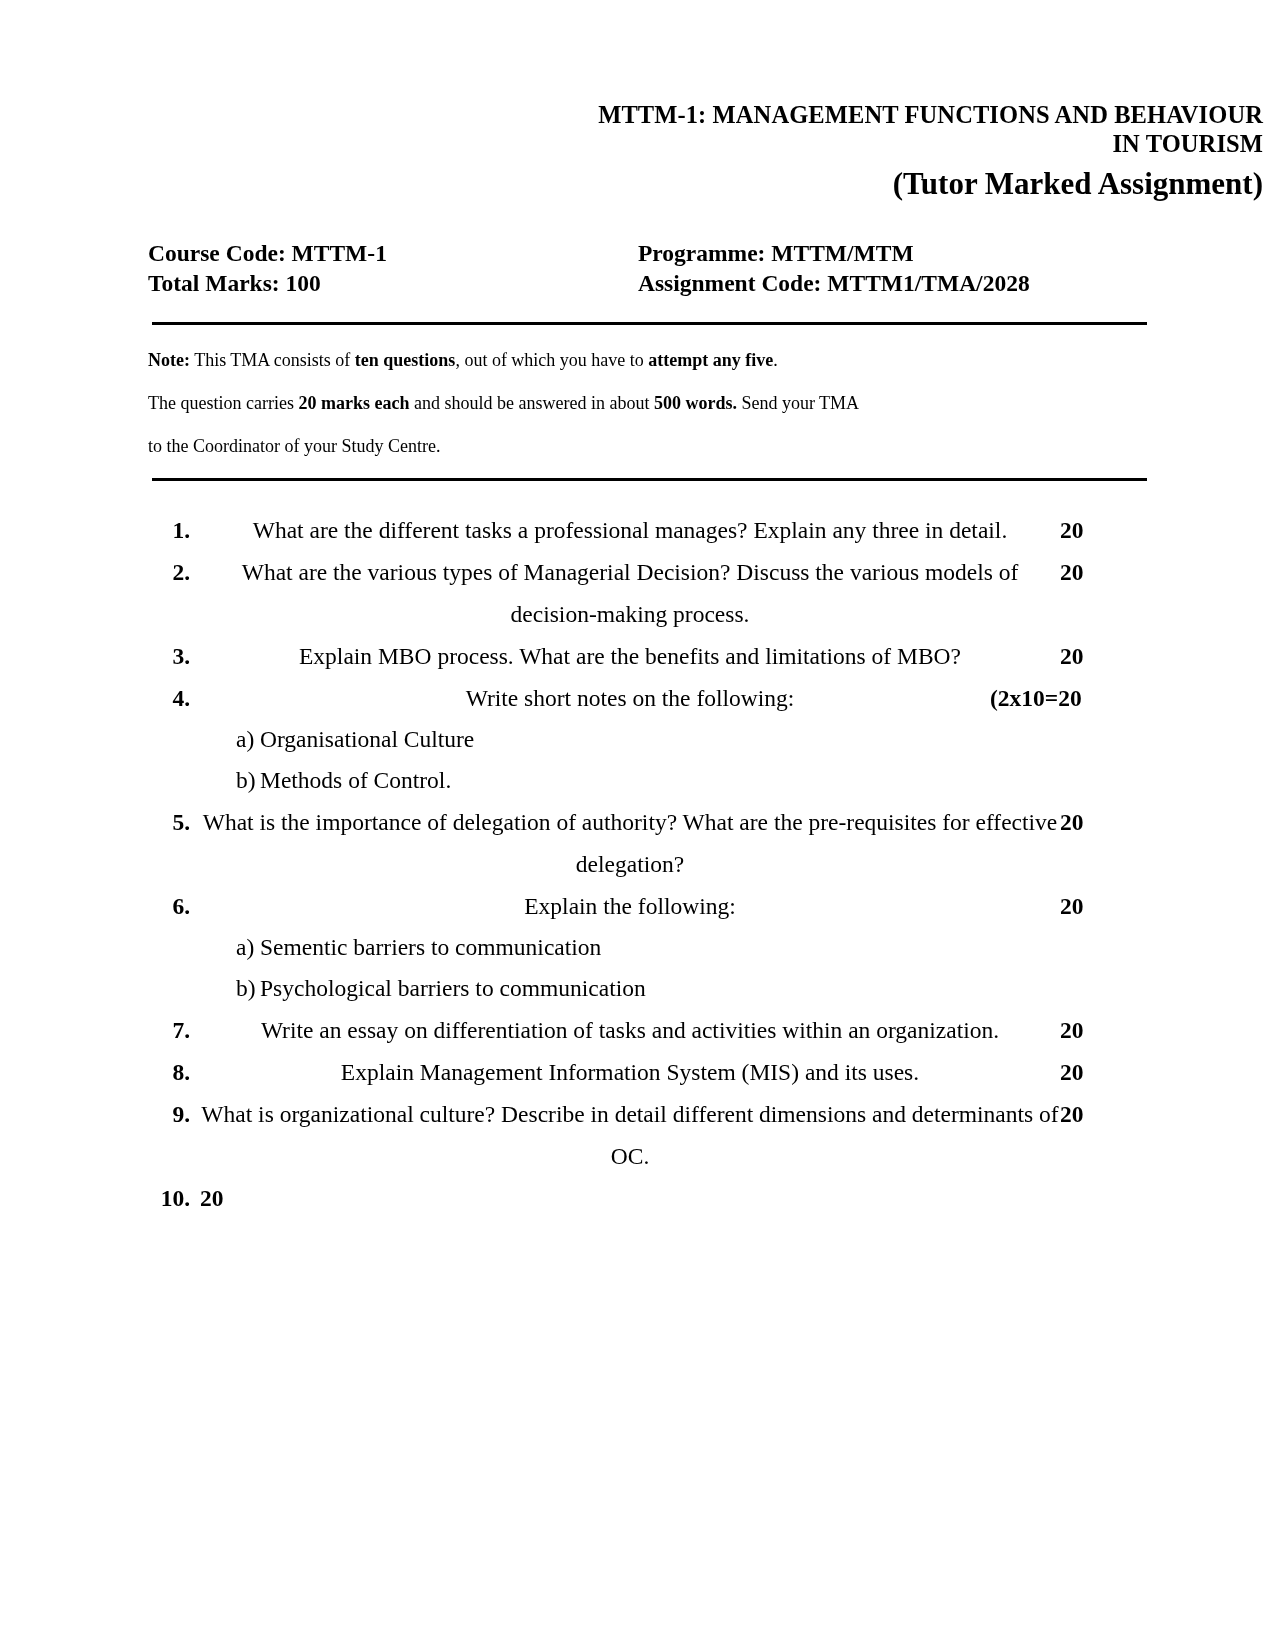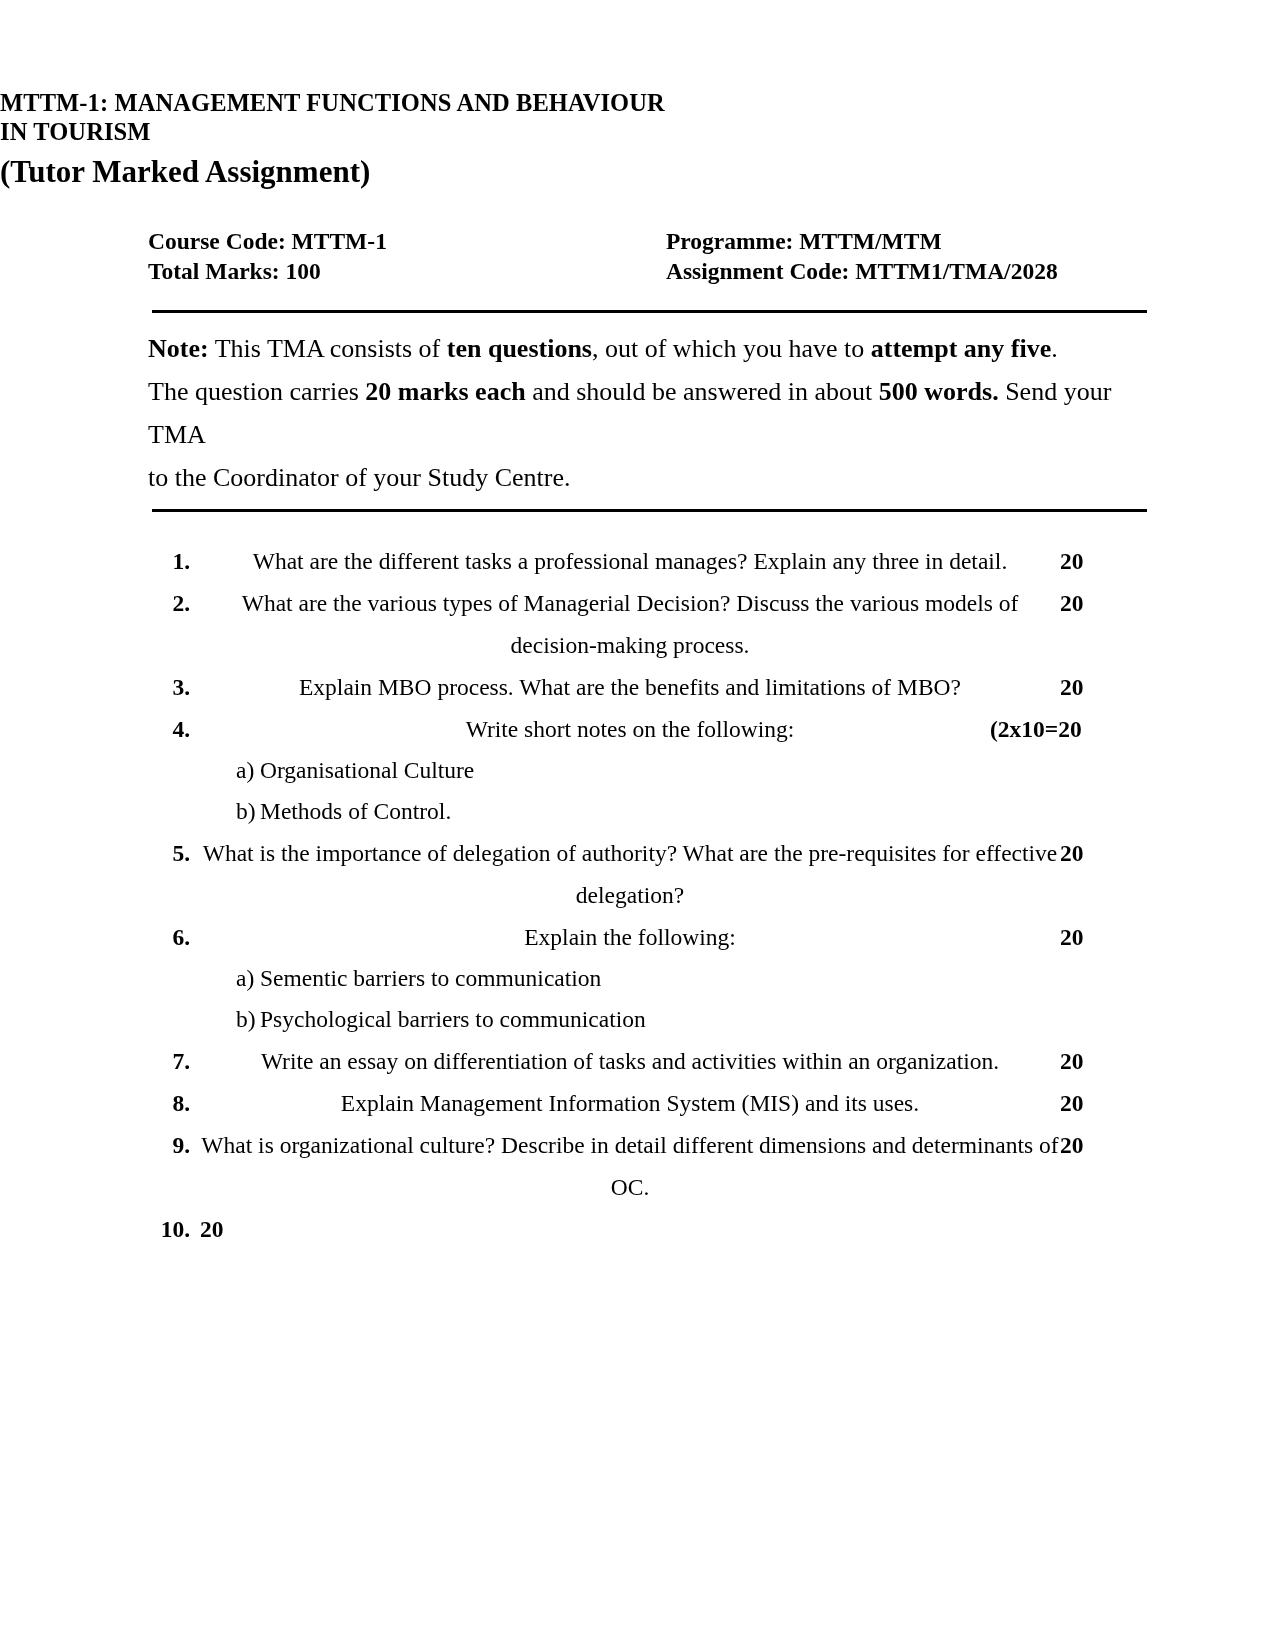"MTTM-1: MANAGEMENT FUNCTIONS AND" .title-block { margin: 0 -> 12px; text-align: left -> right }
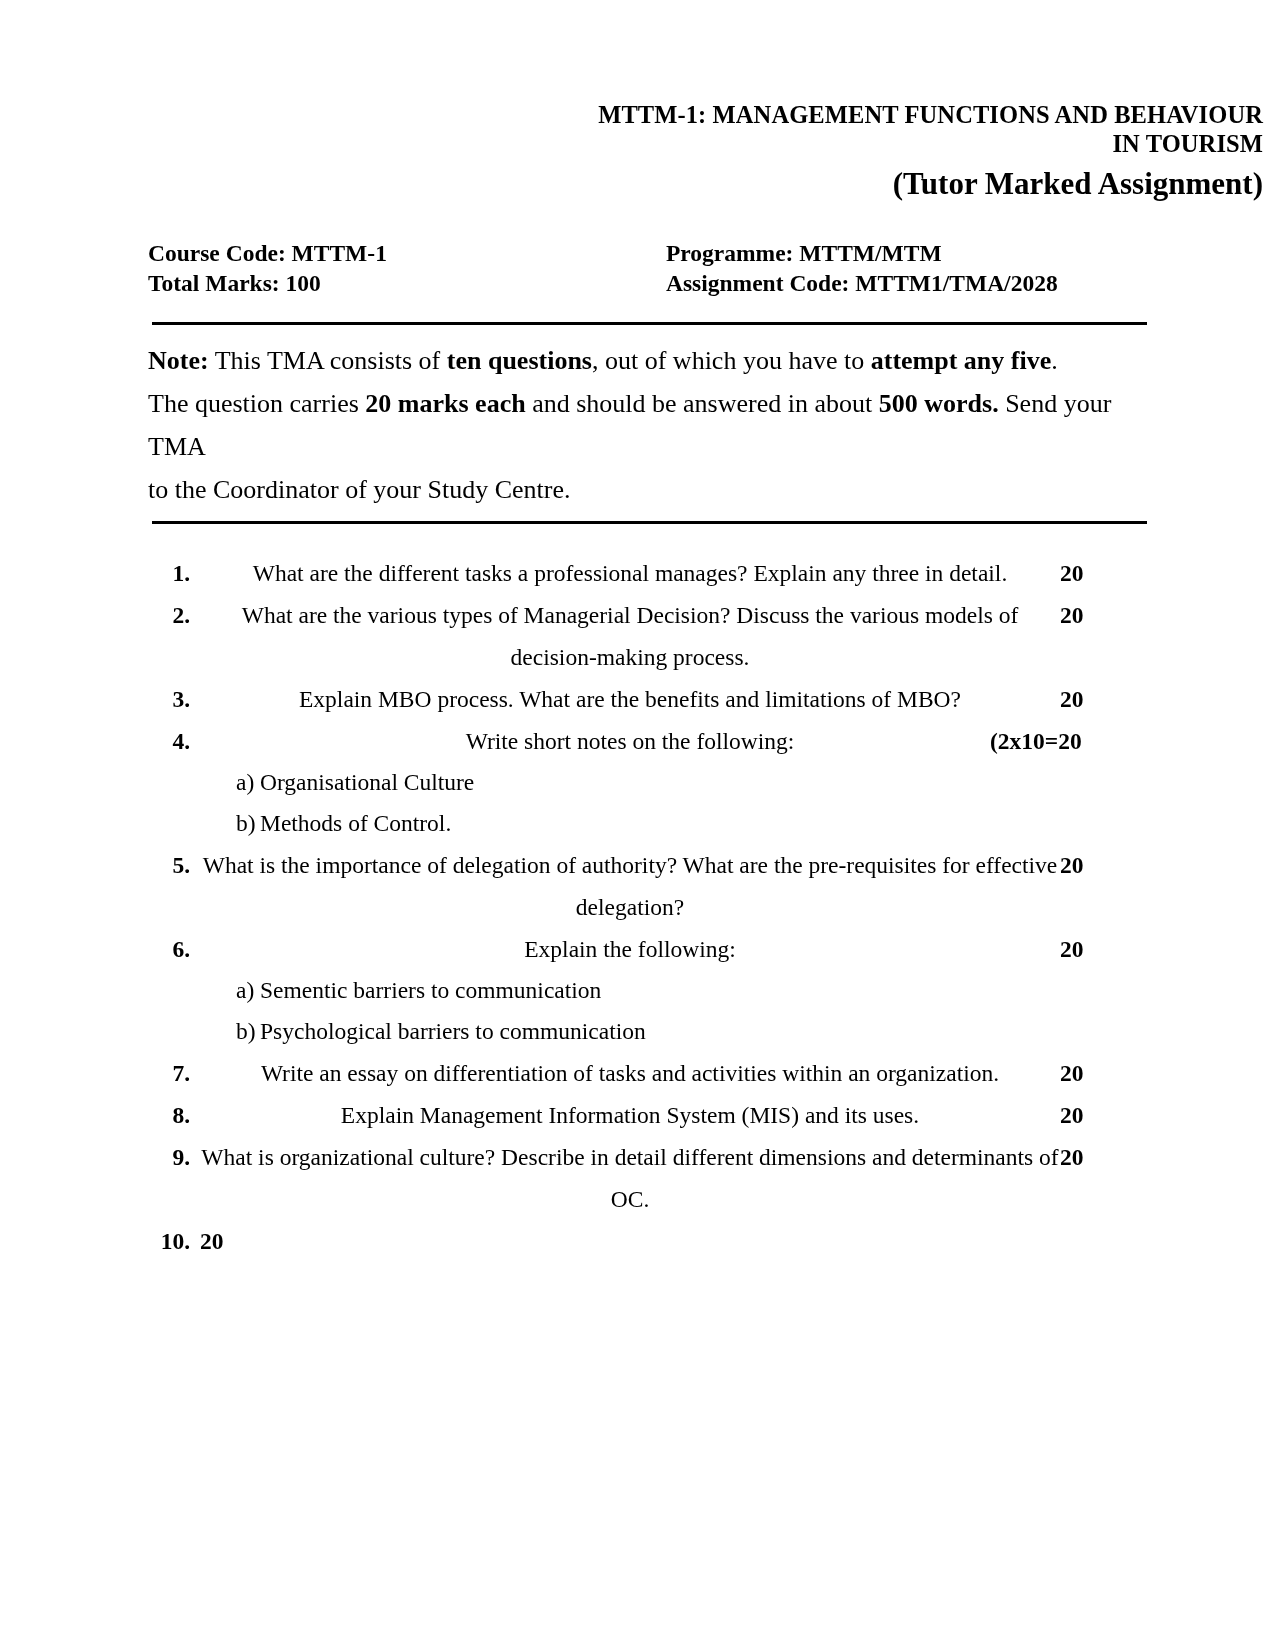"Course Code: MTTM-1" .meta-row { gap: 28px -> none }
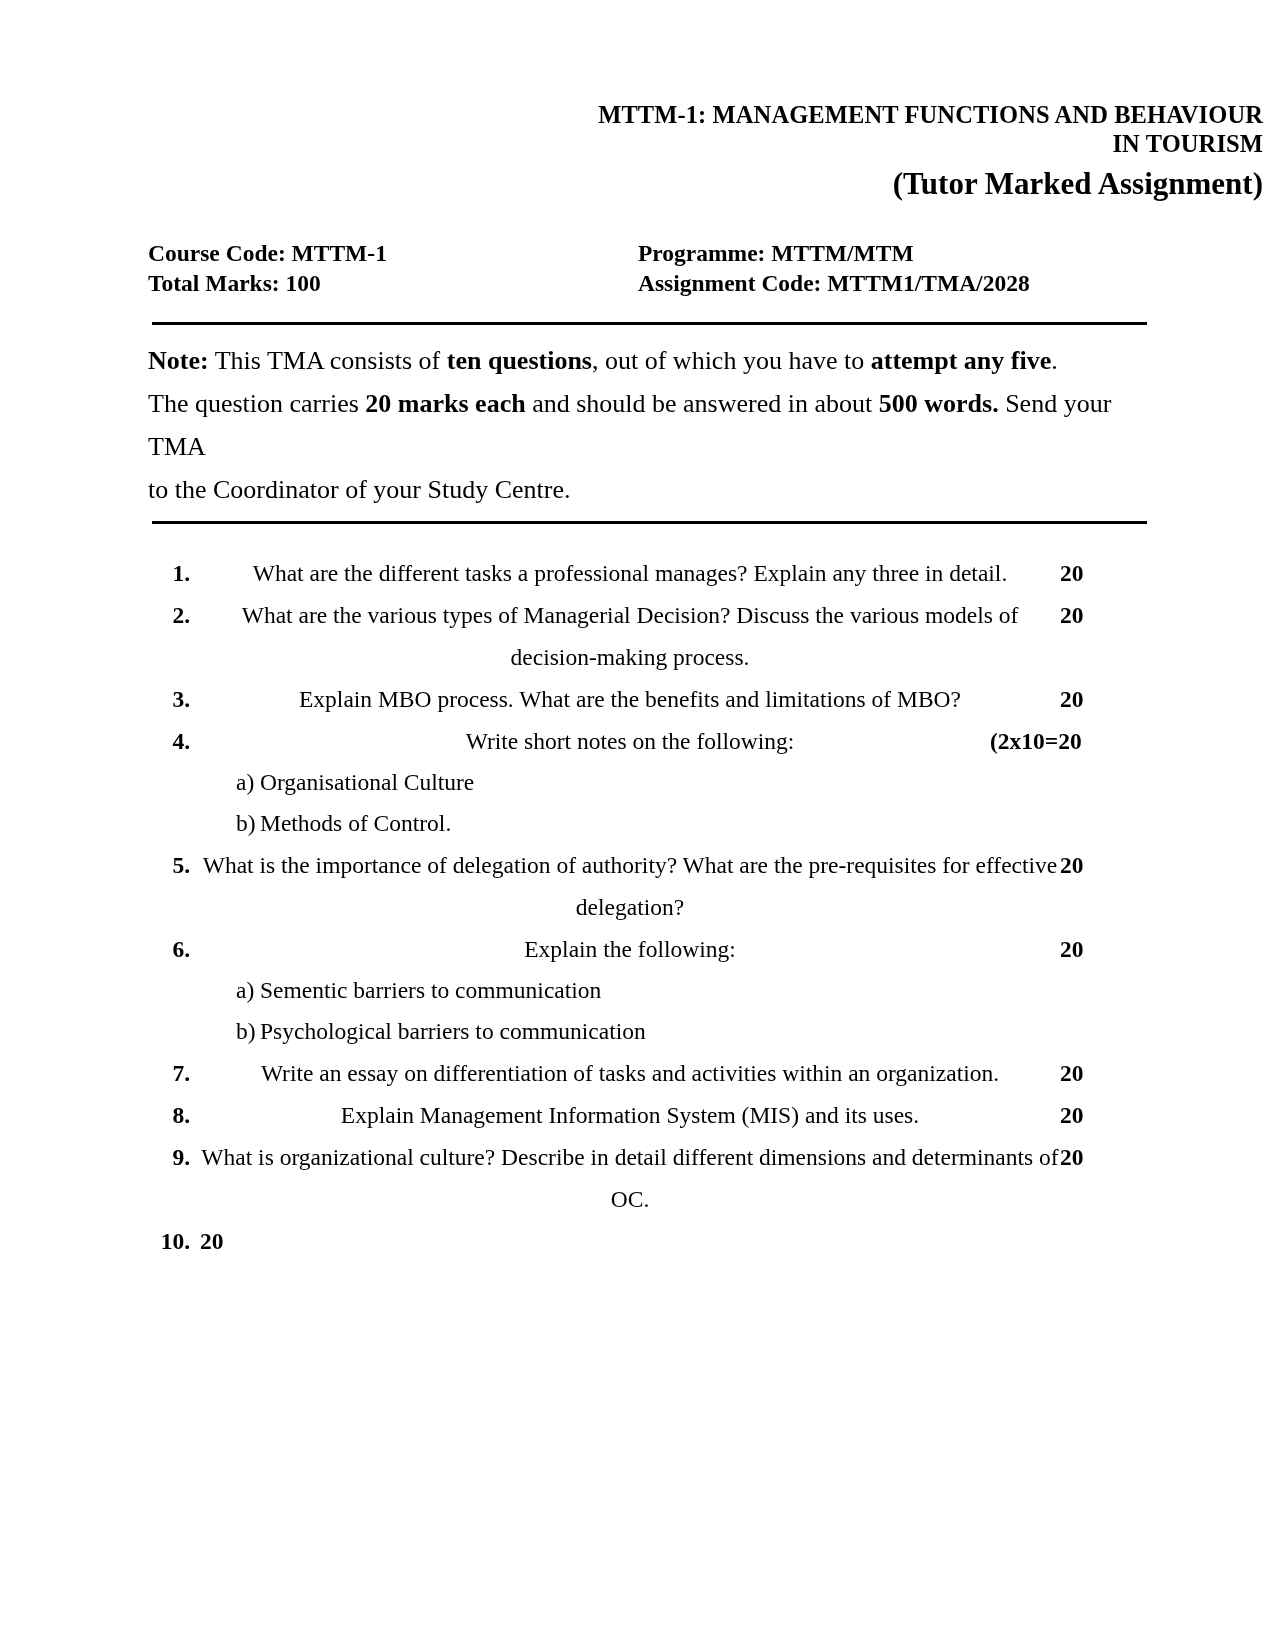"Note: This TMA consists of" .note { font-size: 26px -> 18px }
